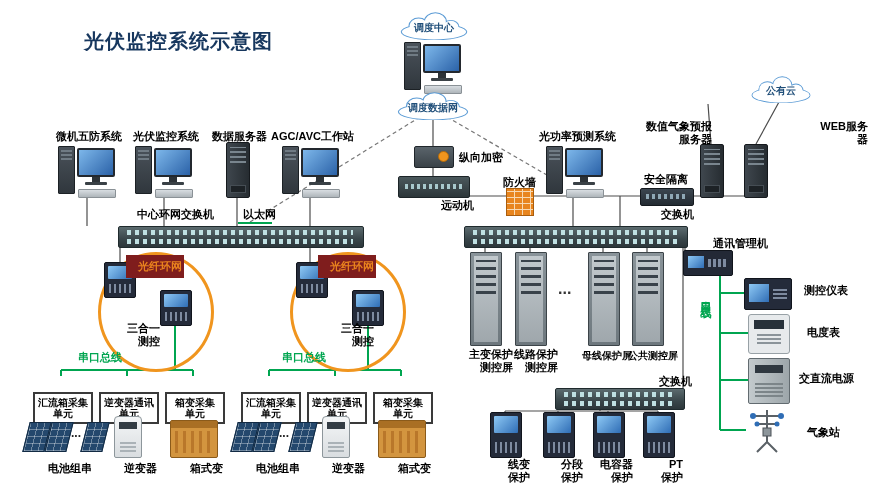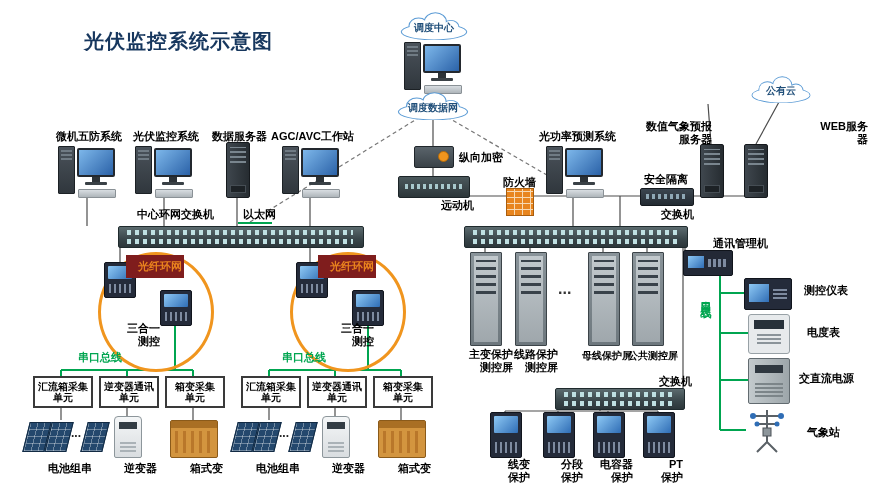"汇流箱采集" .box { margin-top: none -> 16px }
